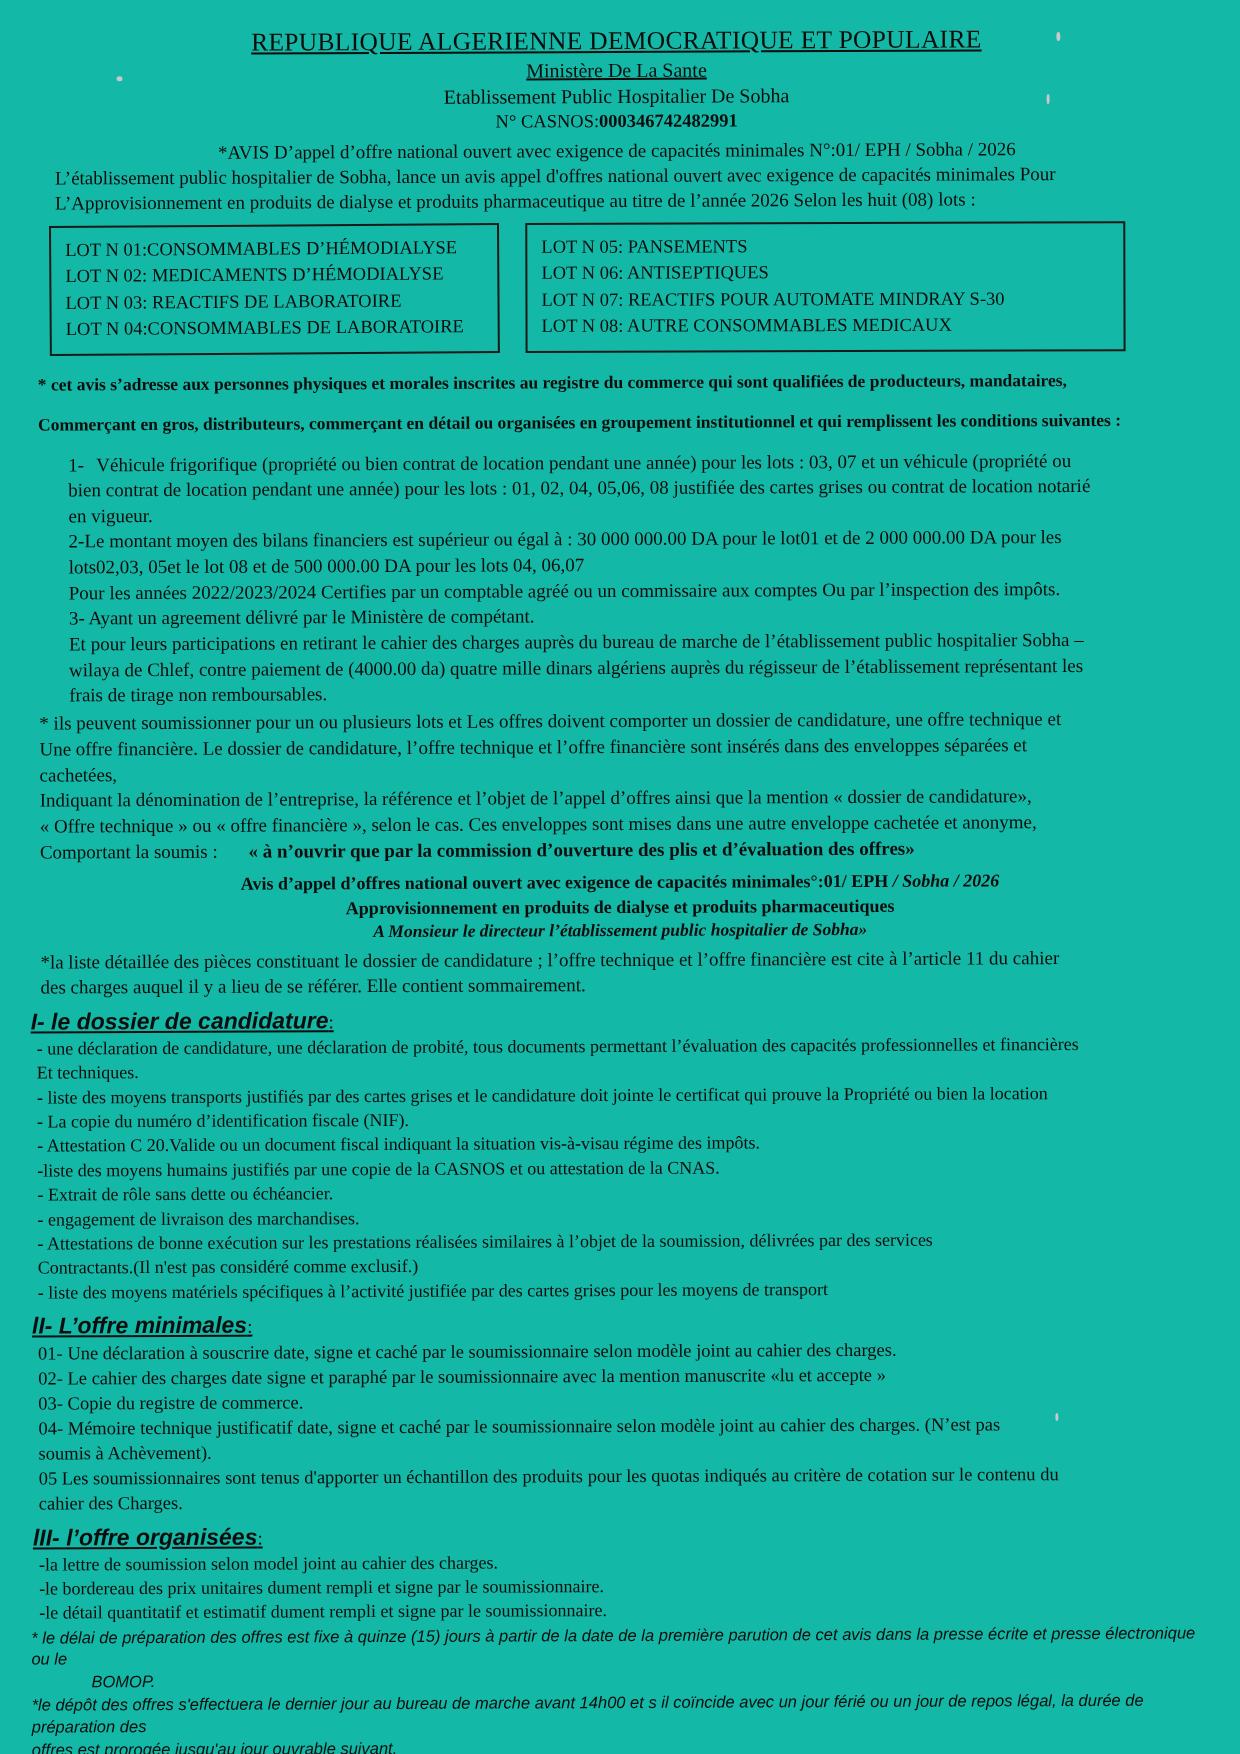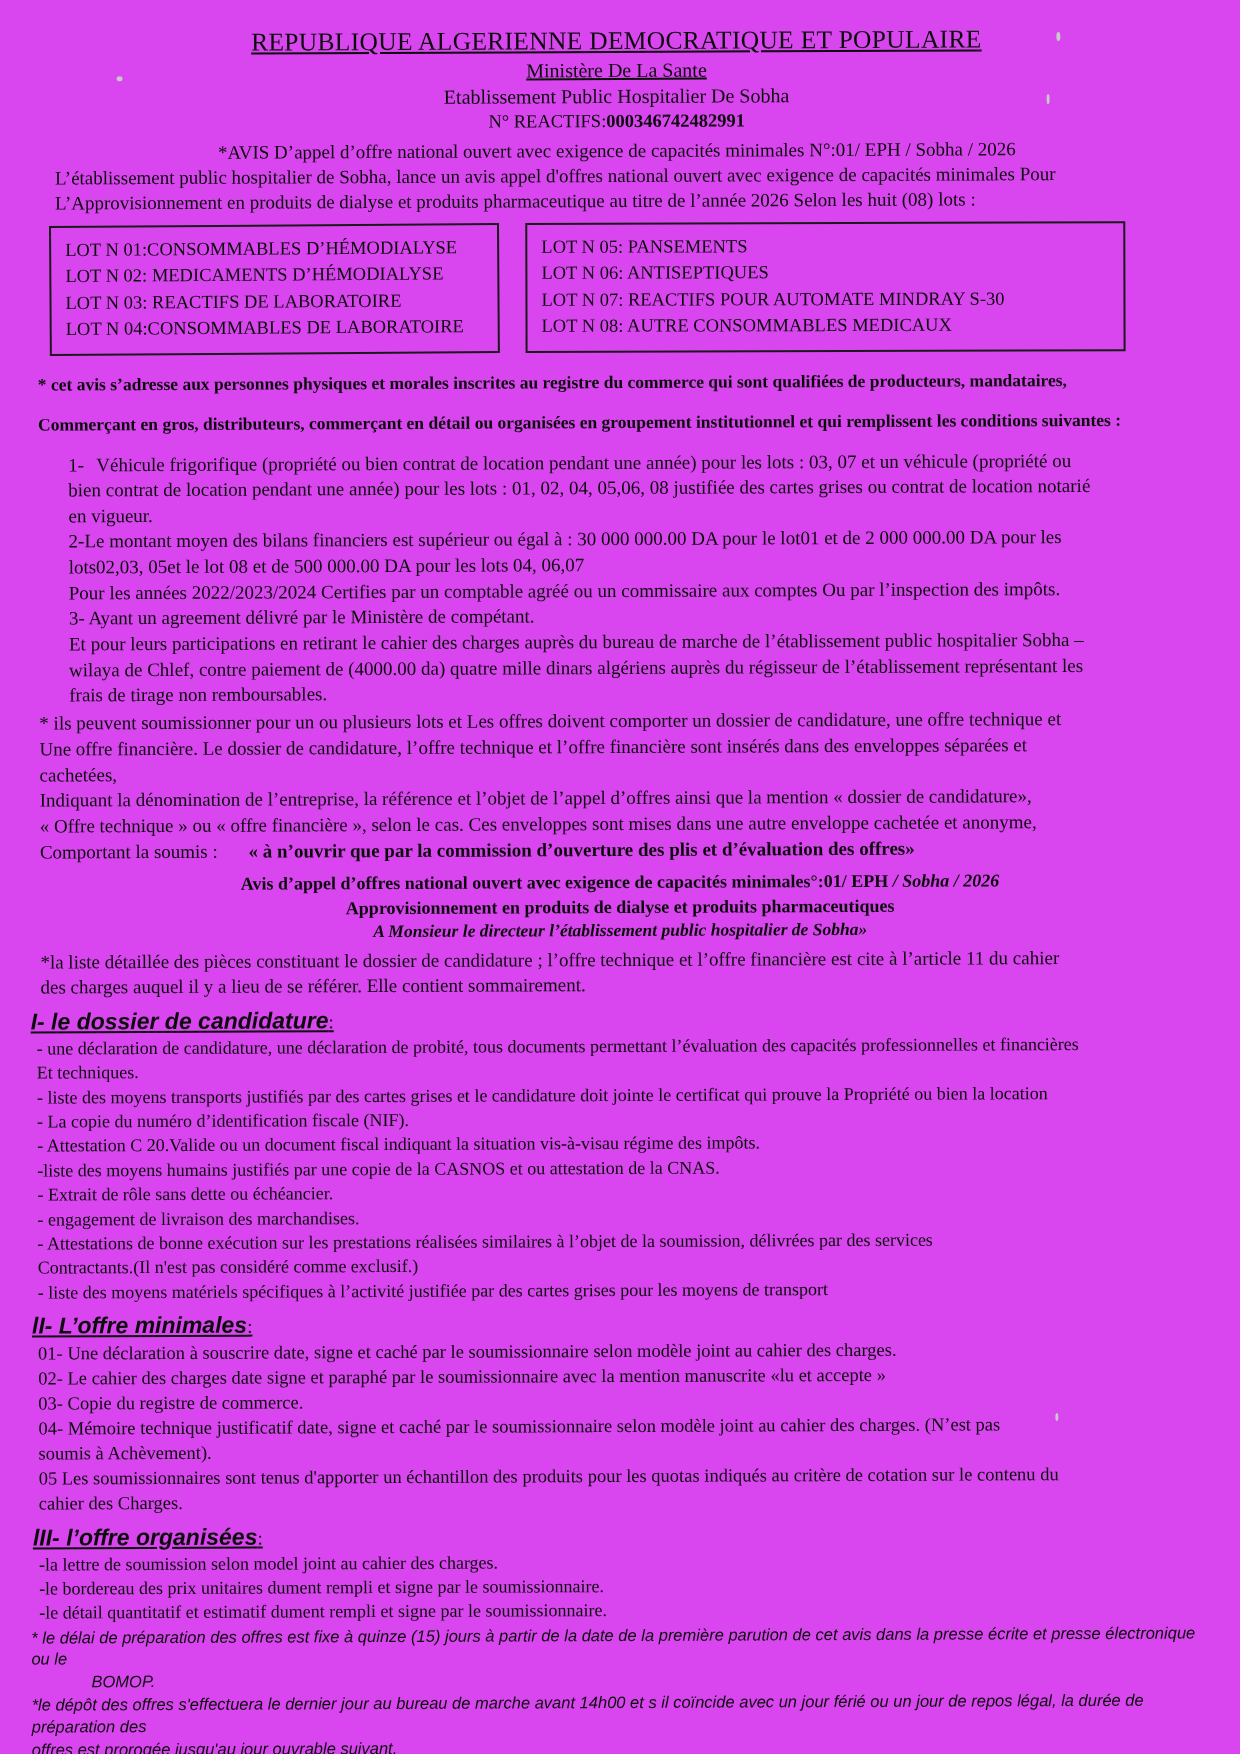"REPUBLIQUE ALGERIENNE DEMOCRATIQUE ET" .page { background: #d946ef -> #14b8a6 }
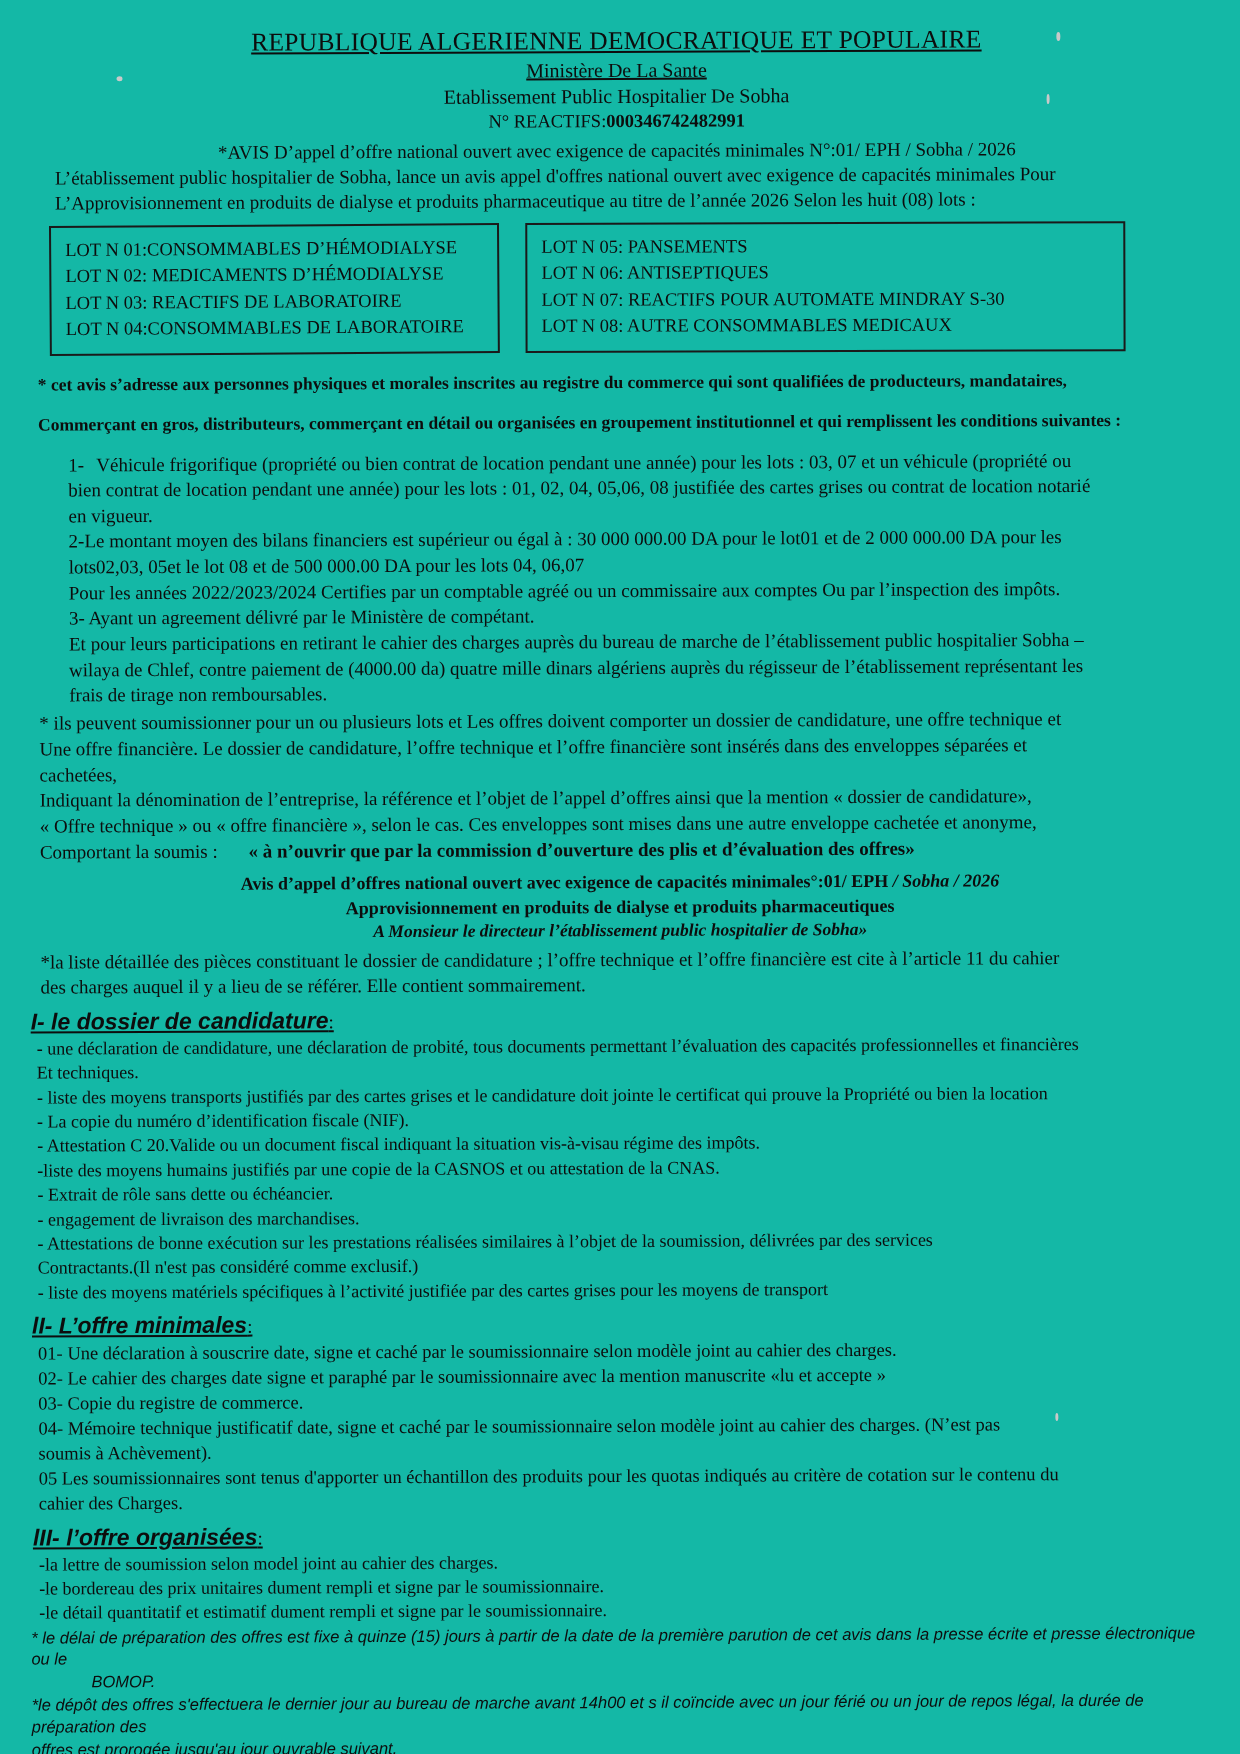"N° REACTIFS:" span { text: REACTIFS -> CASNOS }
